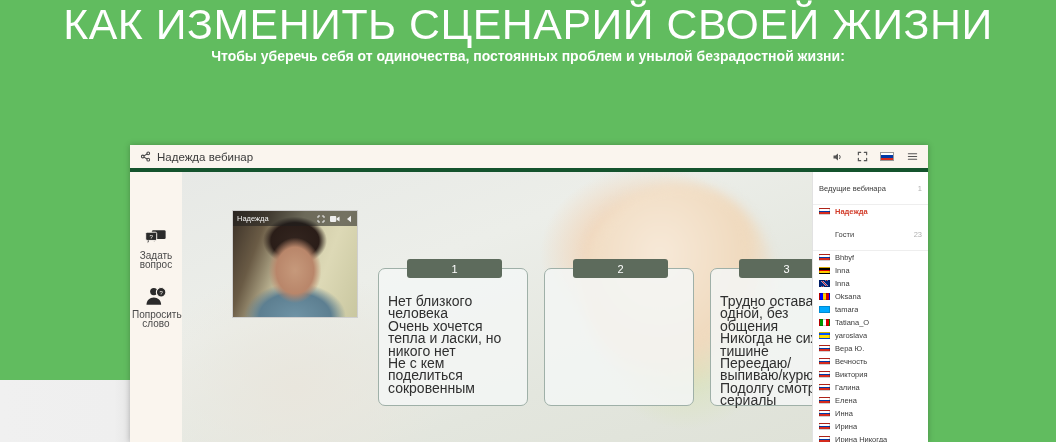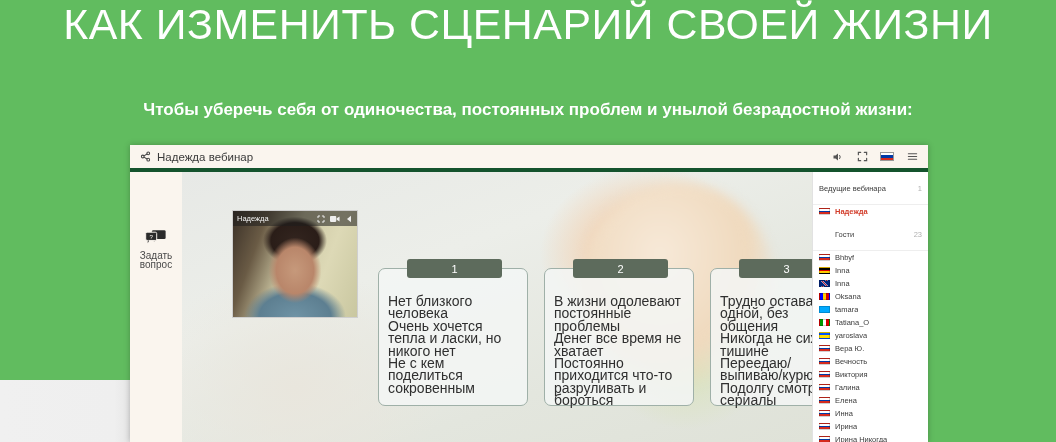"Чтобы уберечь себя от одиночества," #promo-subtitle { font-size: 17px -> 14px; margin-top: 52px -> none }
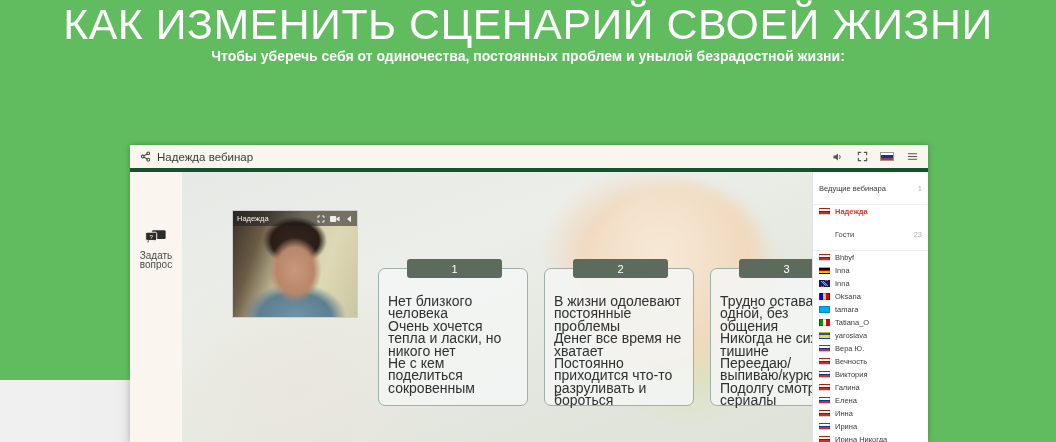"В жизни одолевают постоянные проблемы" div.card-text { html: <div>В жизни одолевают постоянные проблемы Денег все время не хватает Постоянно приходится что-то разруливать и бороться</div> -> none }
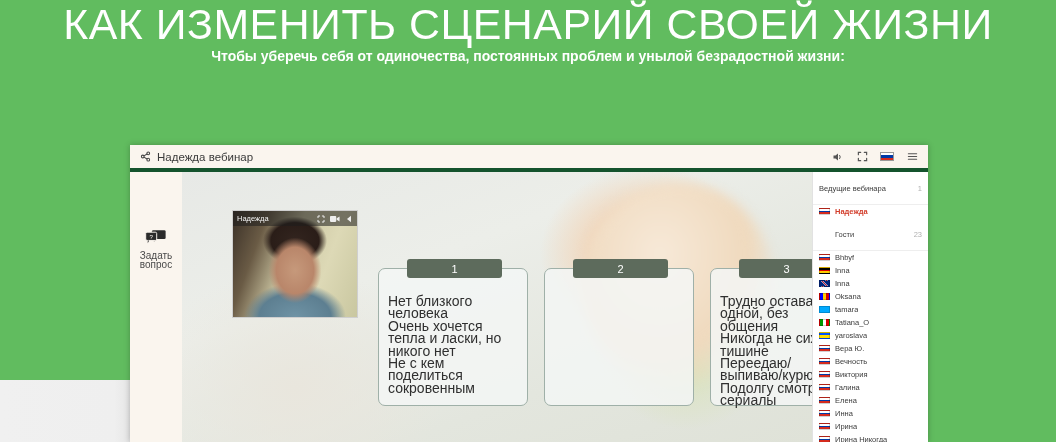"Попросить" div.tool-item { html: none -> <div> <span> <svg> <circle></circle> <path></path> <circle></circle> <text>?</text> </svg> </span> <div>Попросить слово</div> </div> }
